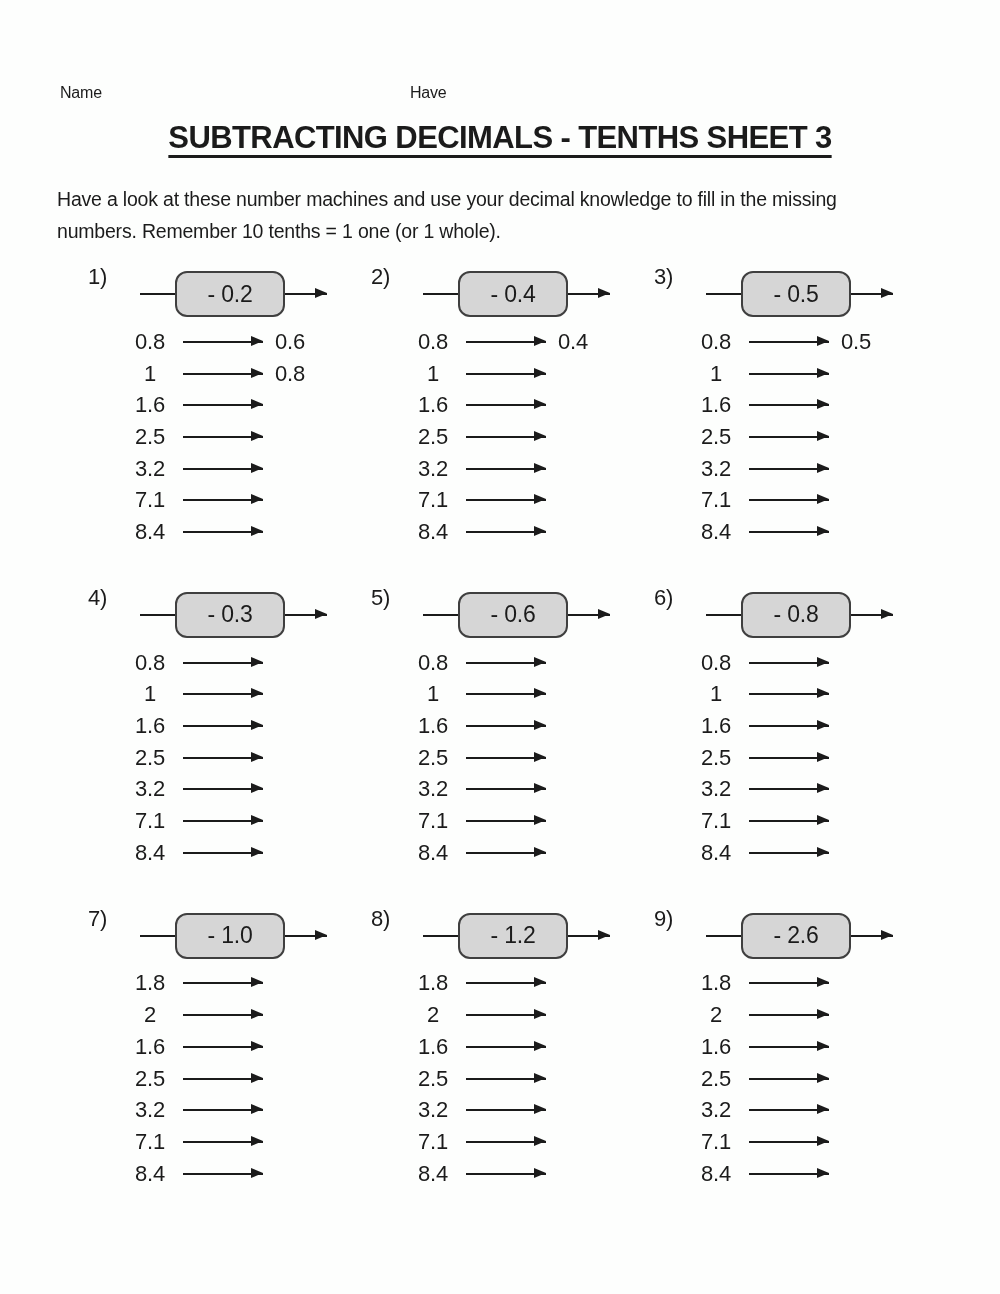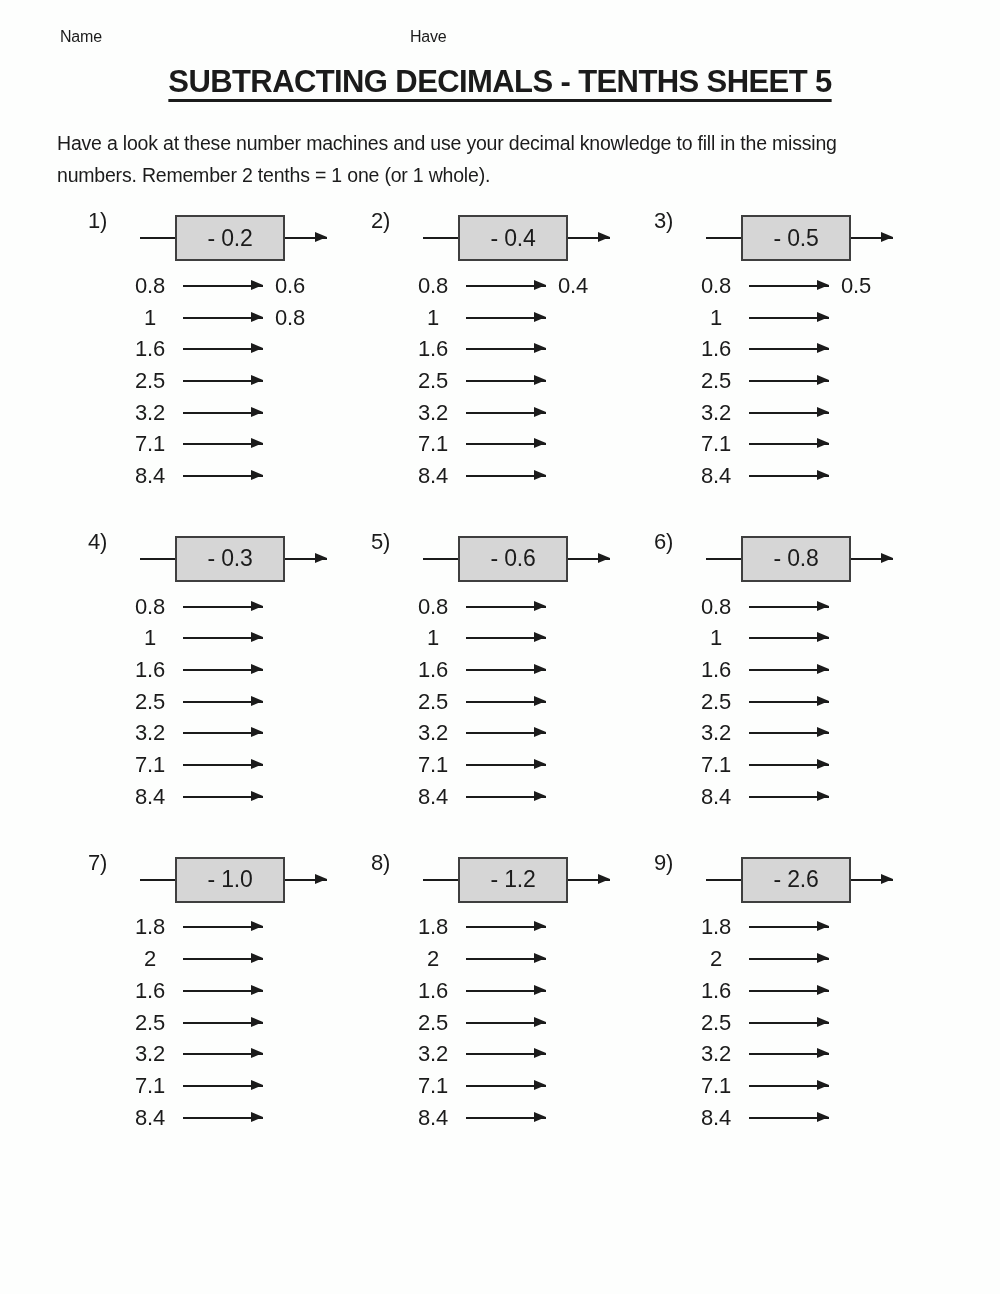"Name" .meta-row { padding: 28px 0 0 60px -> 84px 0 0 60px }
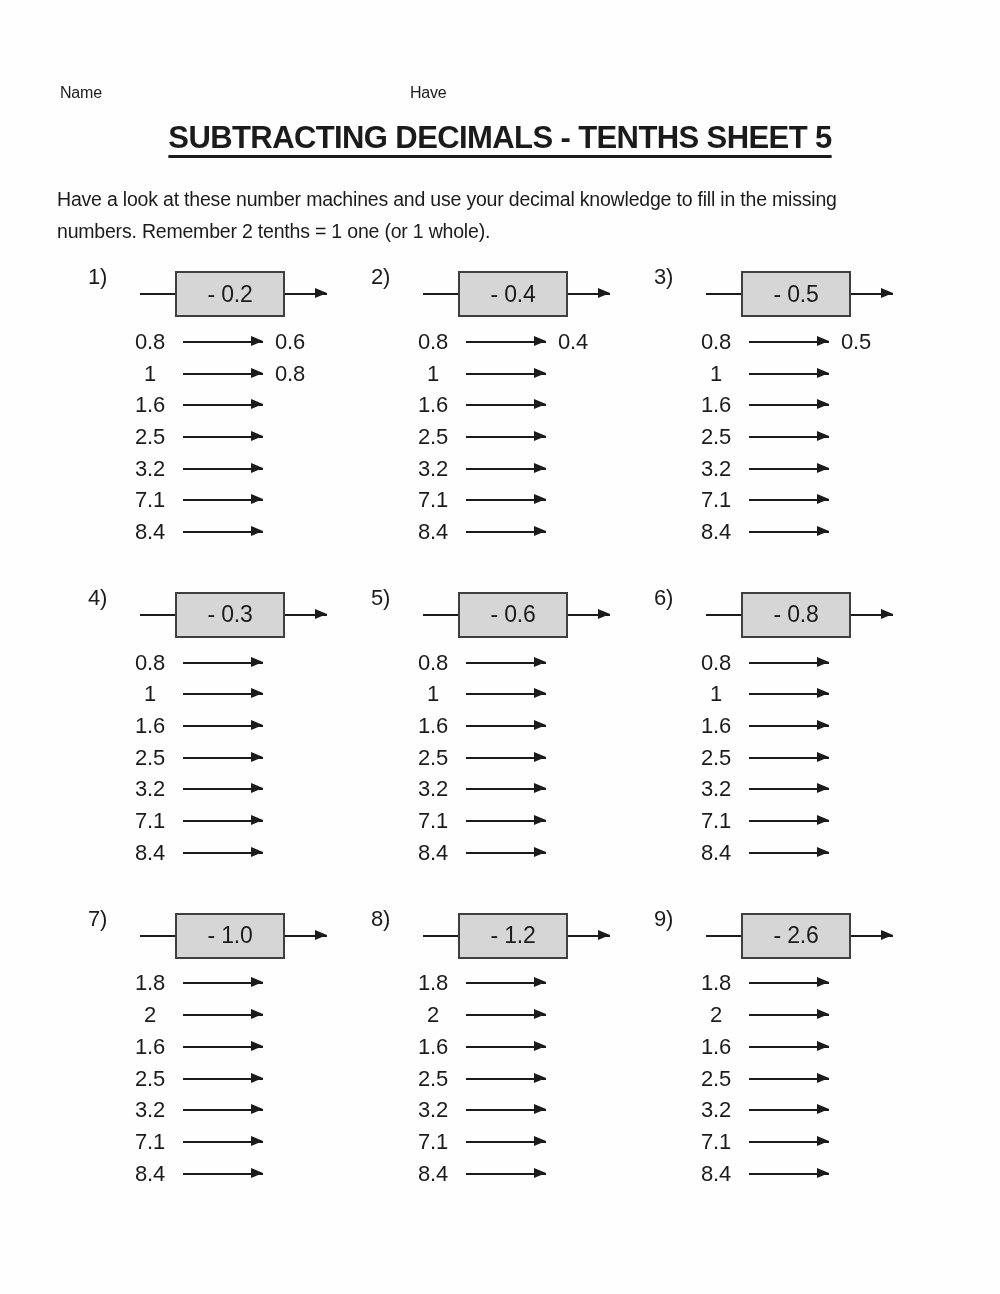"SUBTRACTING DECIMALS - TENTHS SHEET" h1.page-title { text: 5 -> 3 }
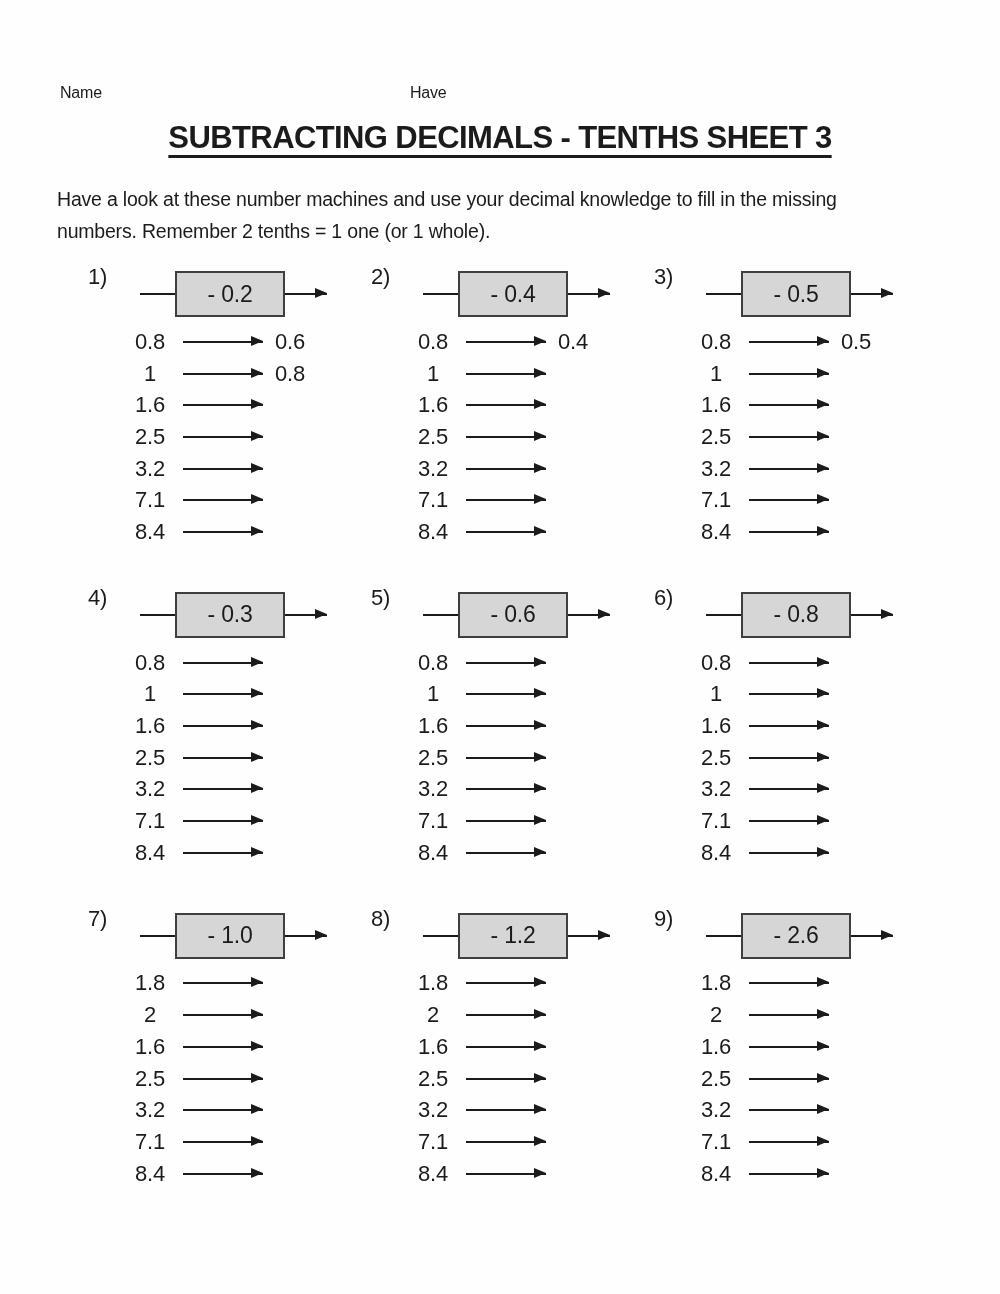"numbers. Remember 2 tenths =" div { text: 2 -> 10 }
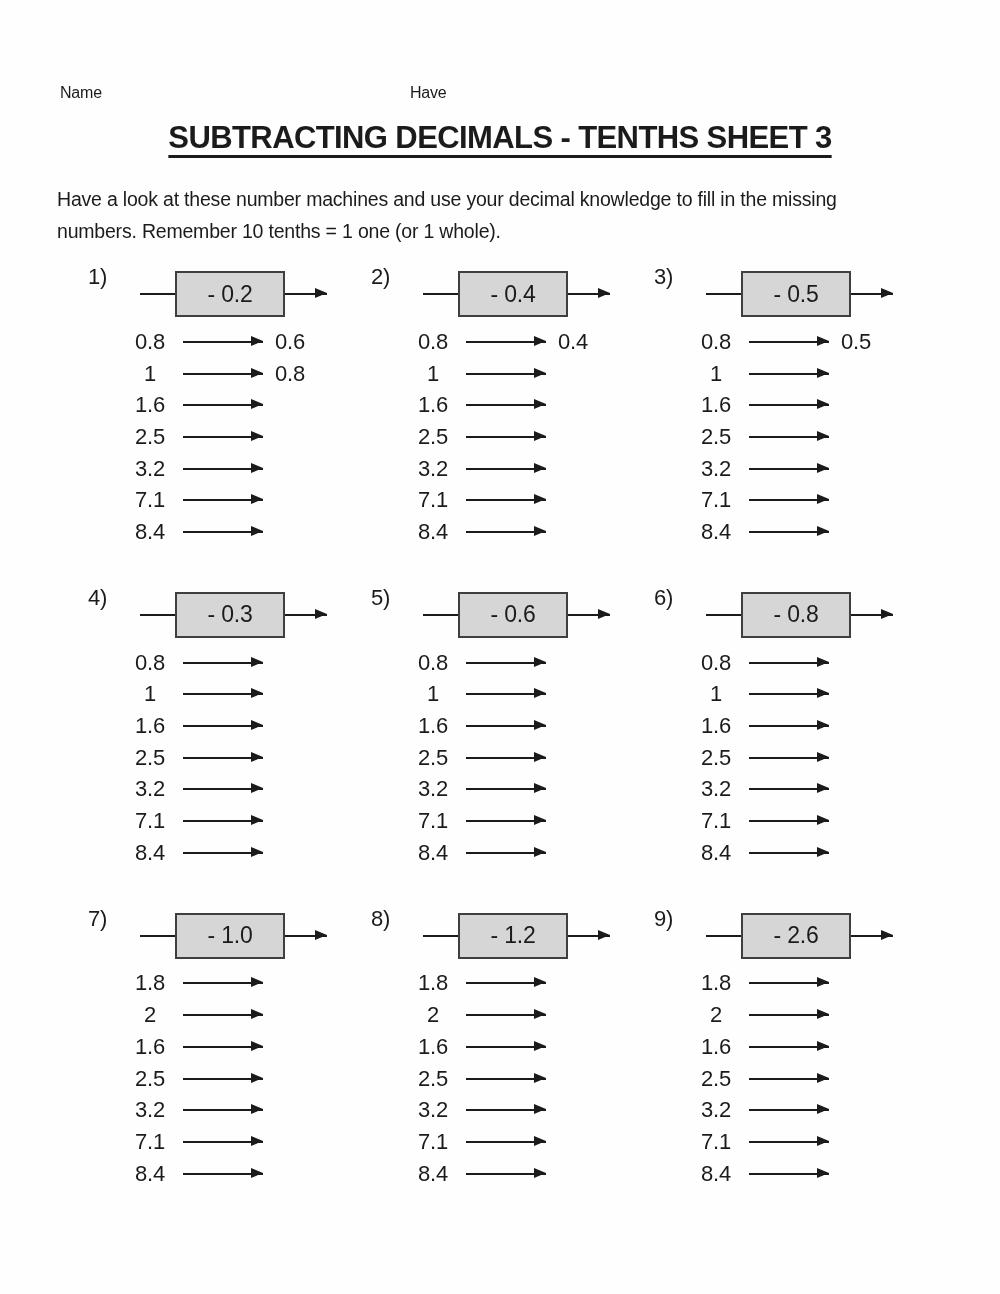"- 0.2" .machine-box { border-radius: 0 -> 12px }
